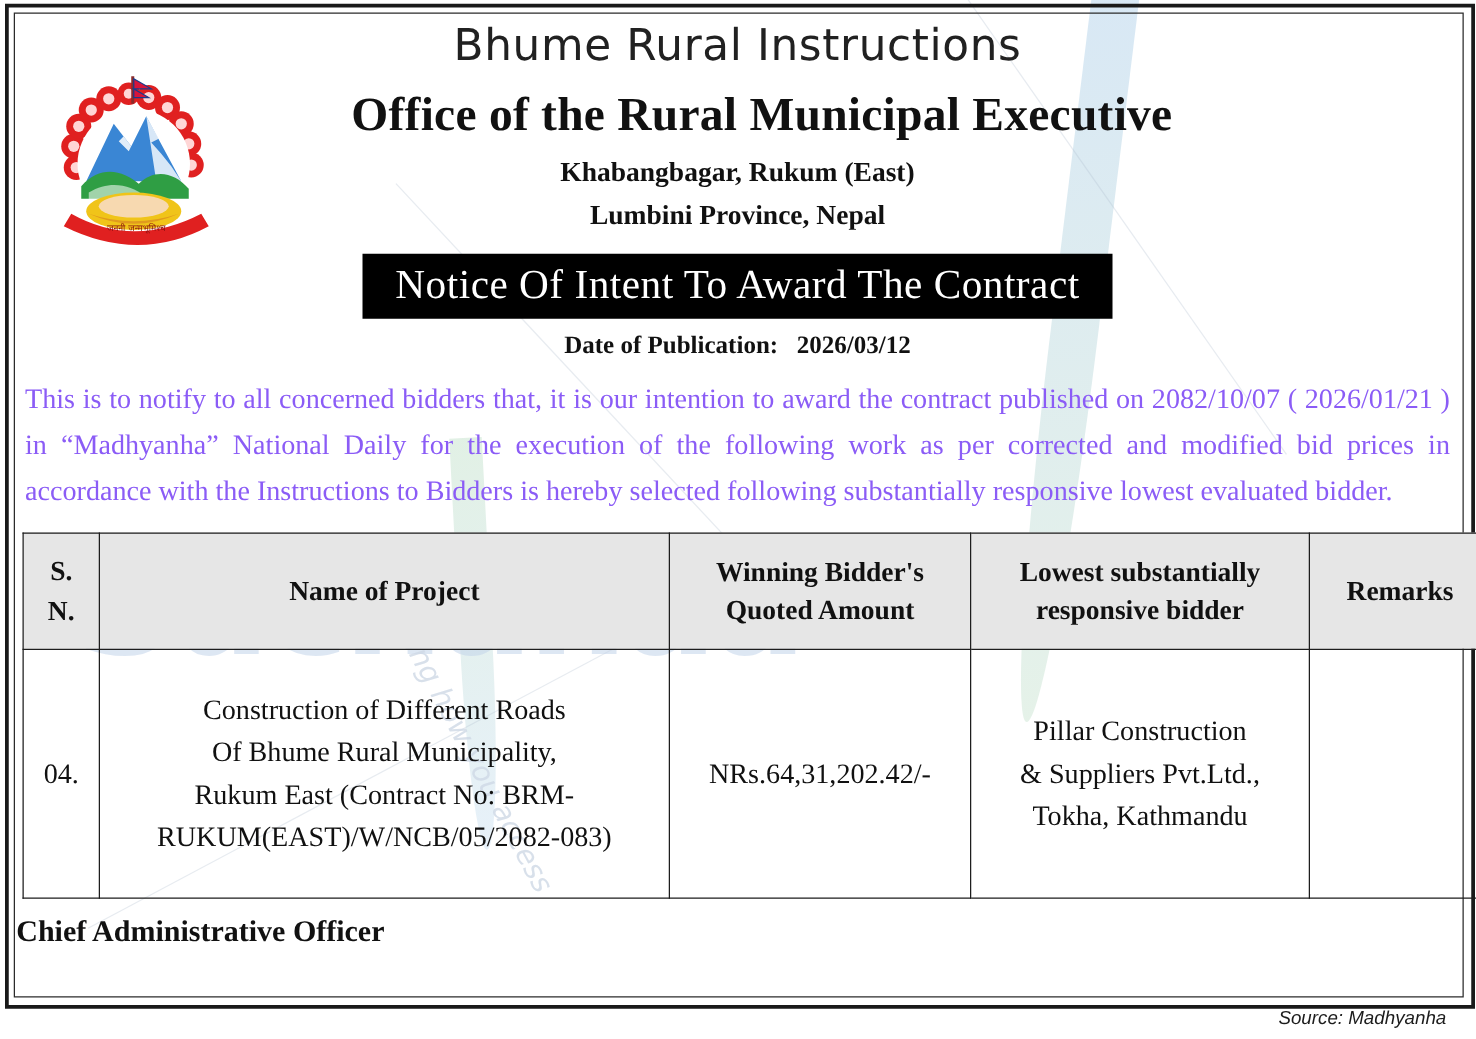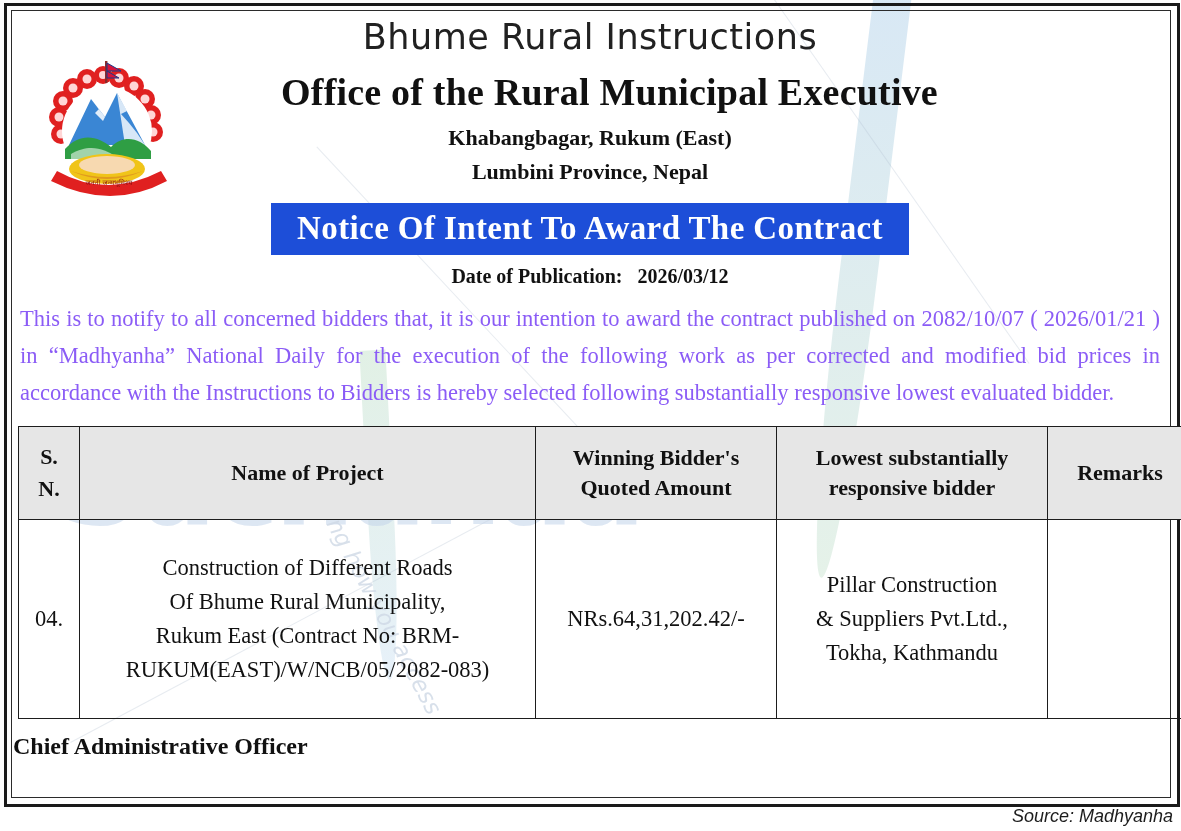"Notice Of Intent To Award" .banner { background: #1d4ed8 -> #000000; font-weight: bold -> normal }
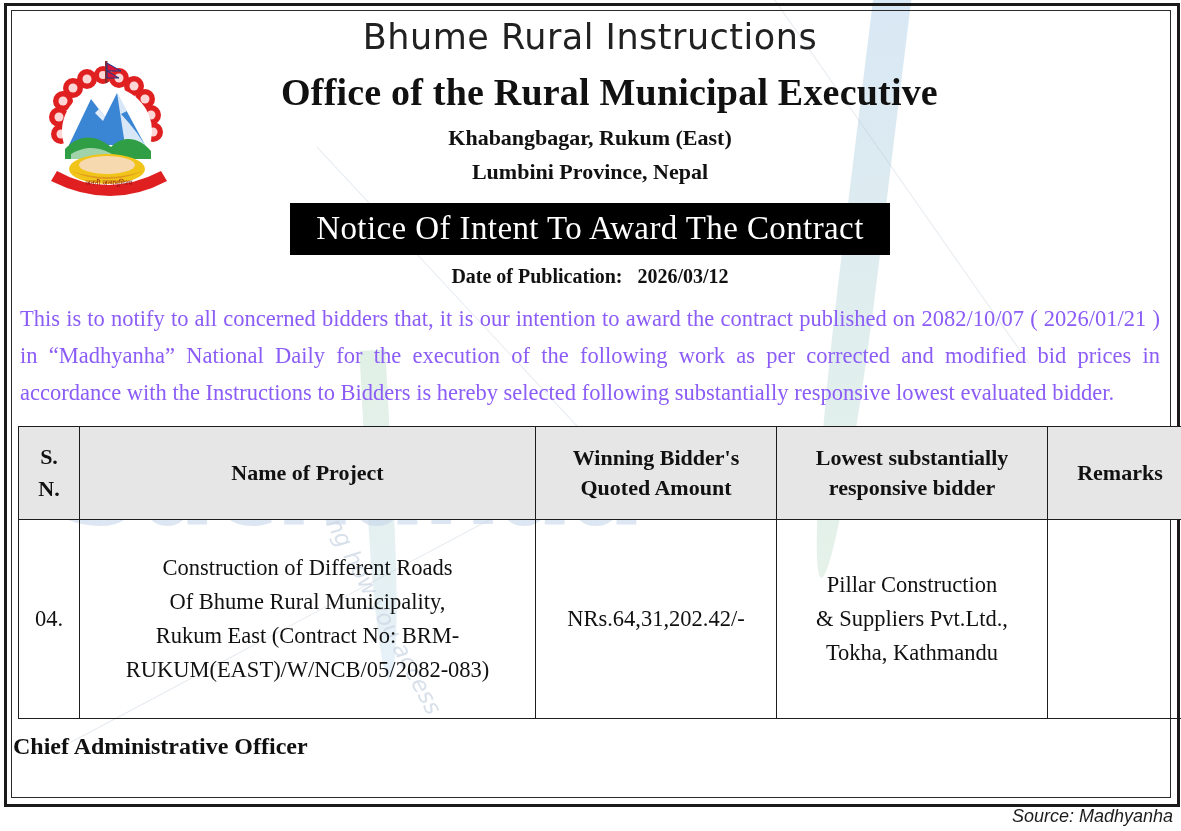"Source: Madhyanha" .source { font-size: 18px -> 15px; right: 8px -> 24px }
